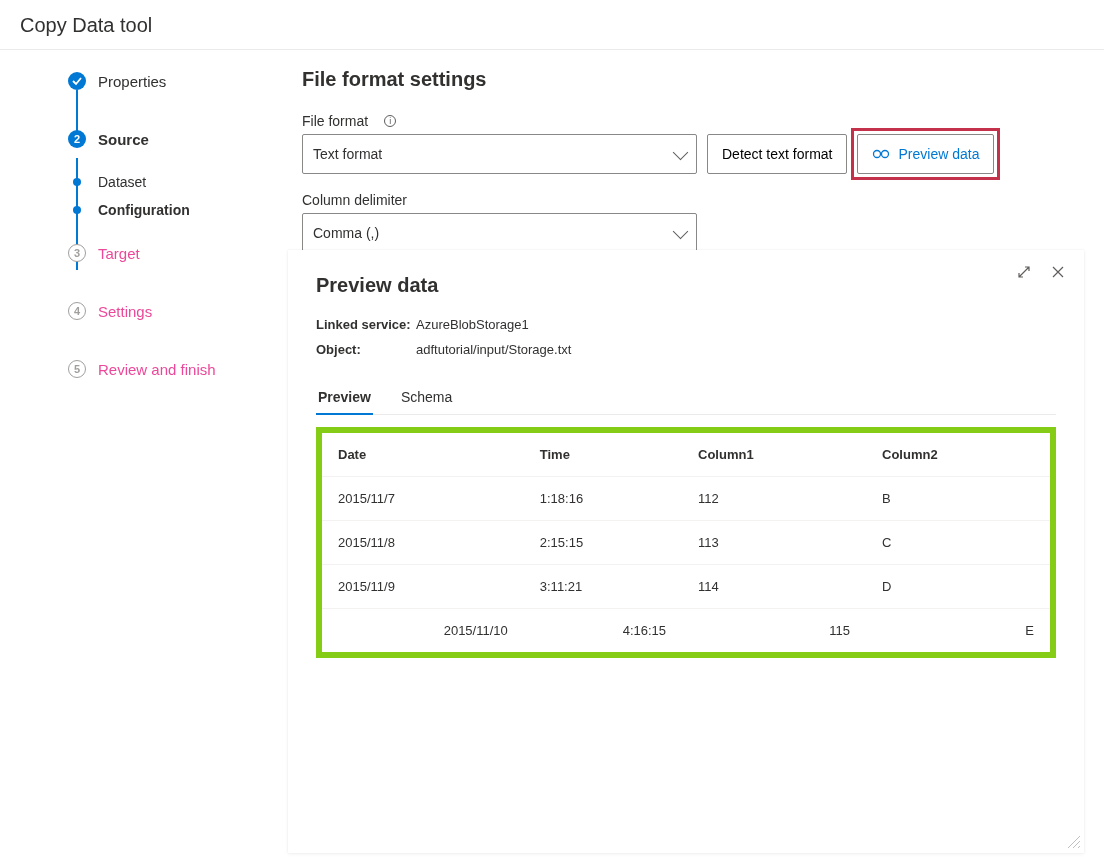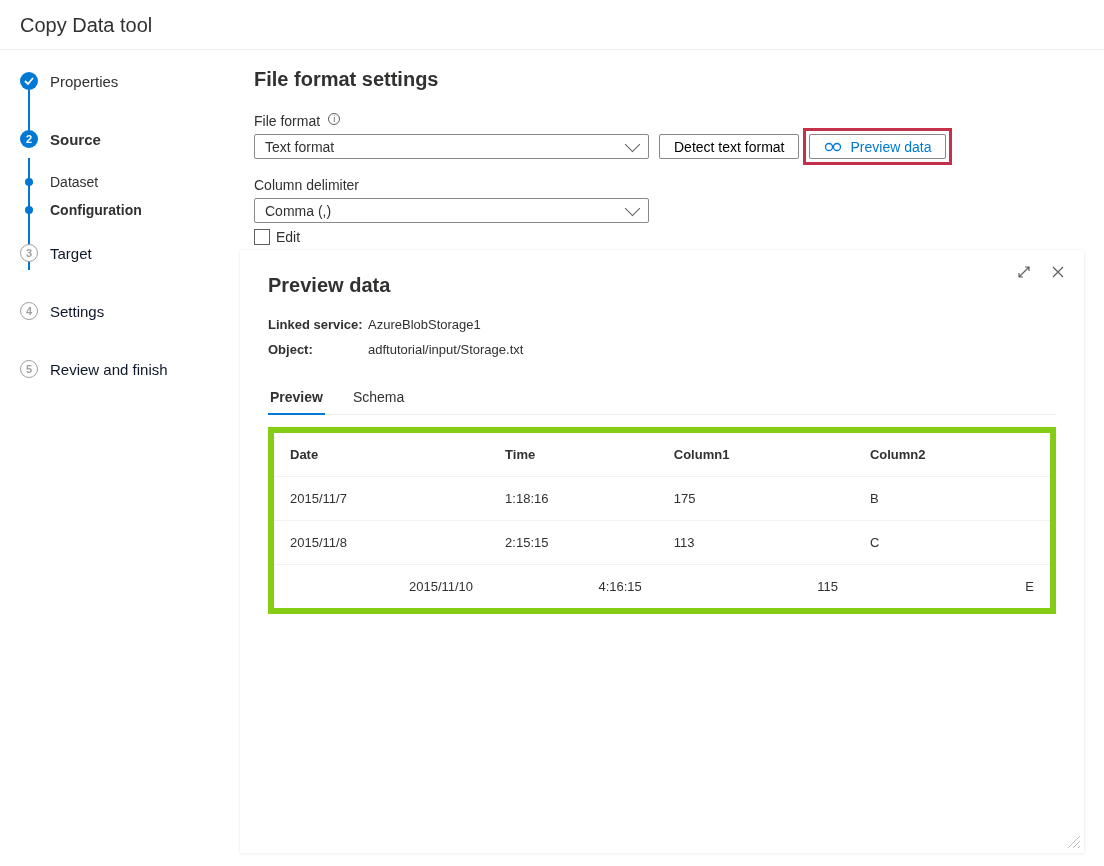"Properties" .layout { margin-left: none -> 48px }
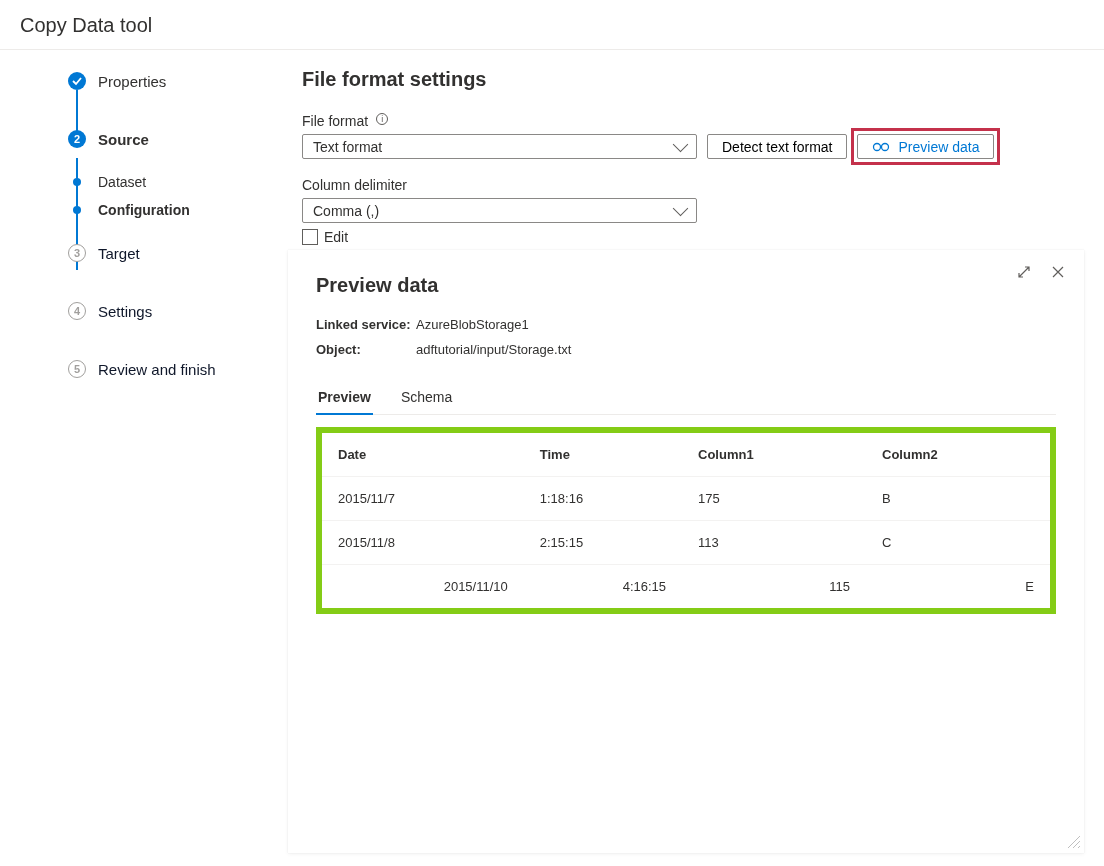"File format" .field-label { align-items: flex-start -> center; gap: 8px -> 16px }
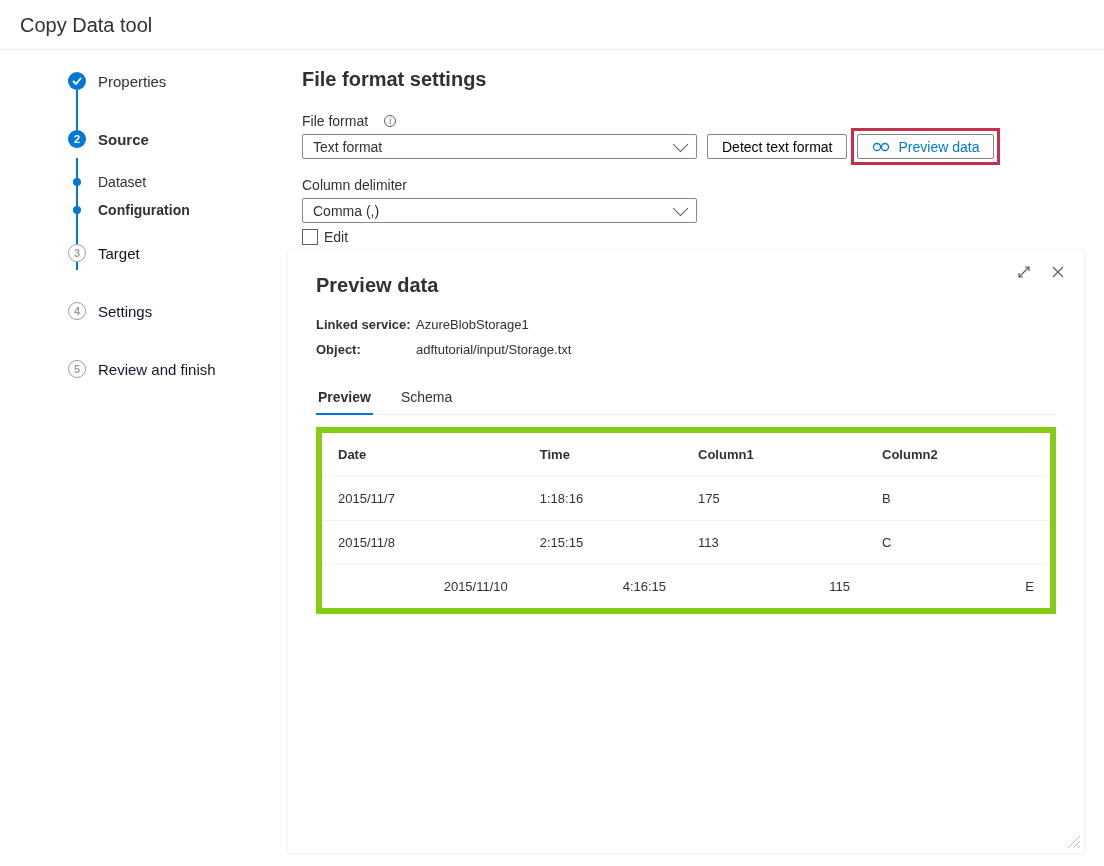"Text format" .select, .btn { height: 25px -> 40px }
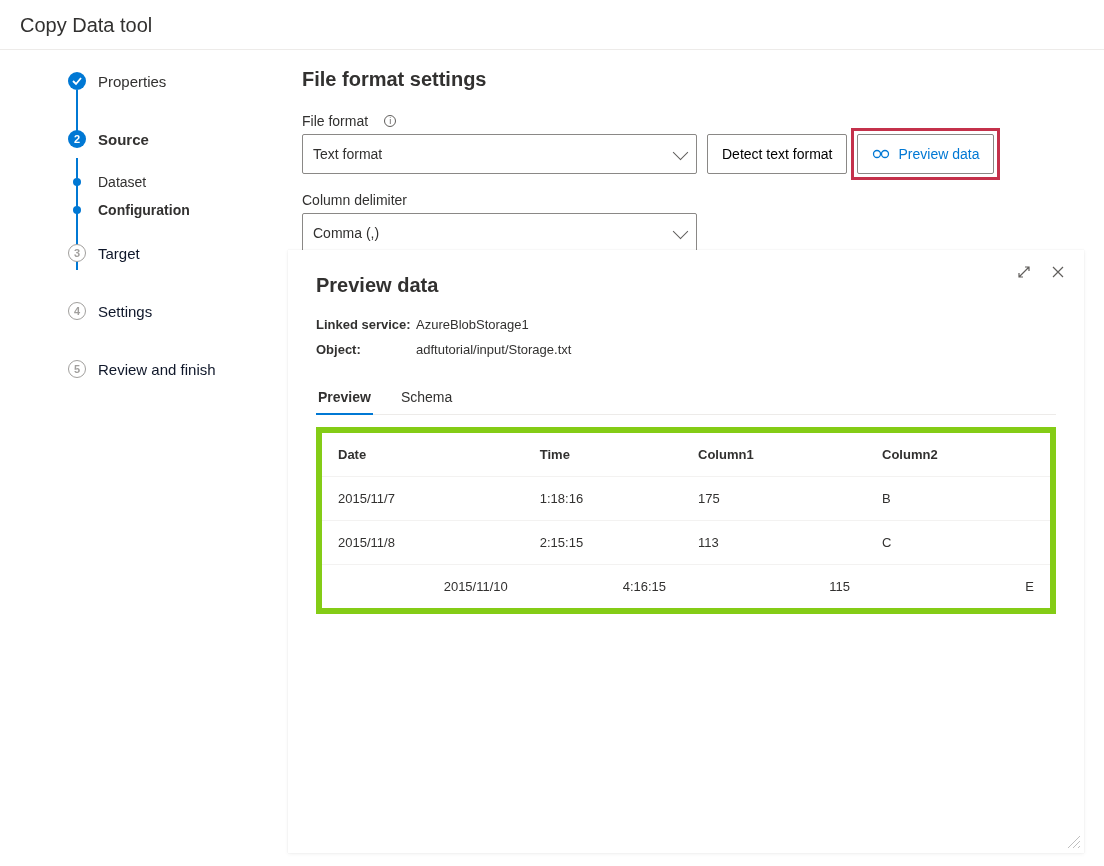"Target" .step-label.muted { color: #0f172a -> #ec4899 }
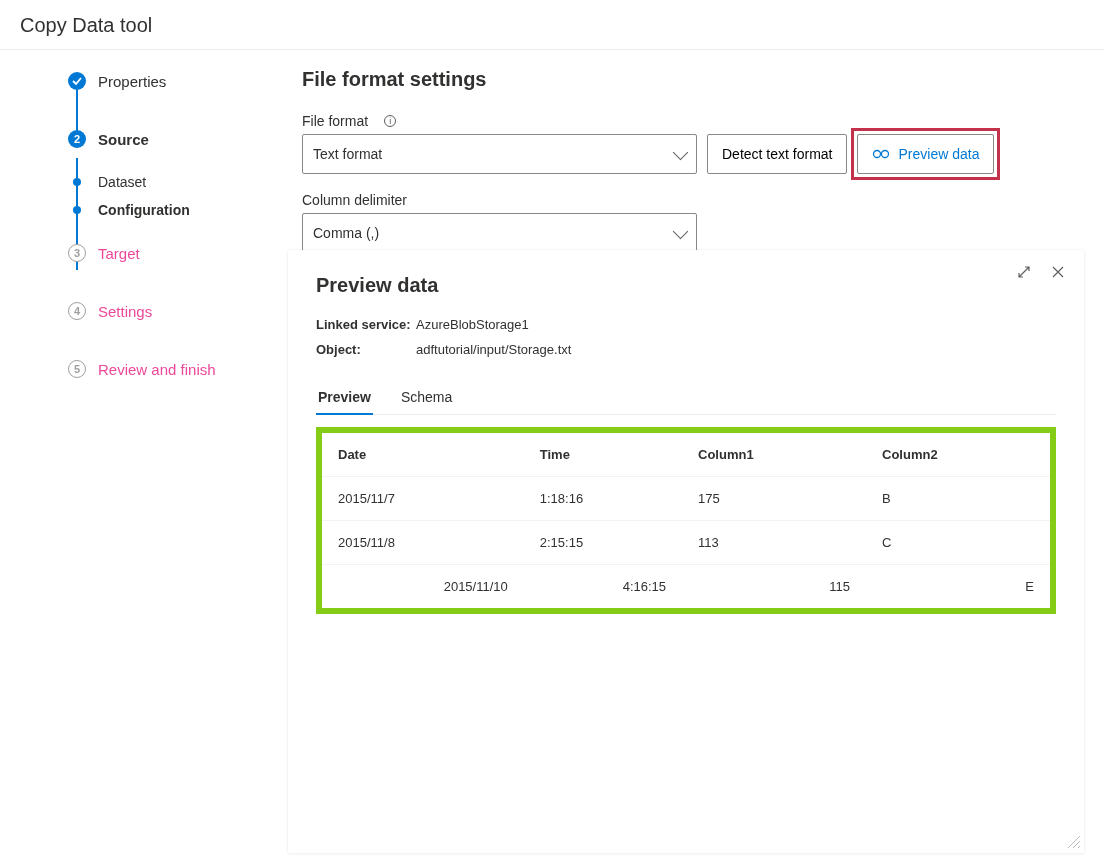"175" td { text: 175 -> 112 }
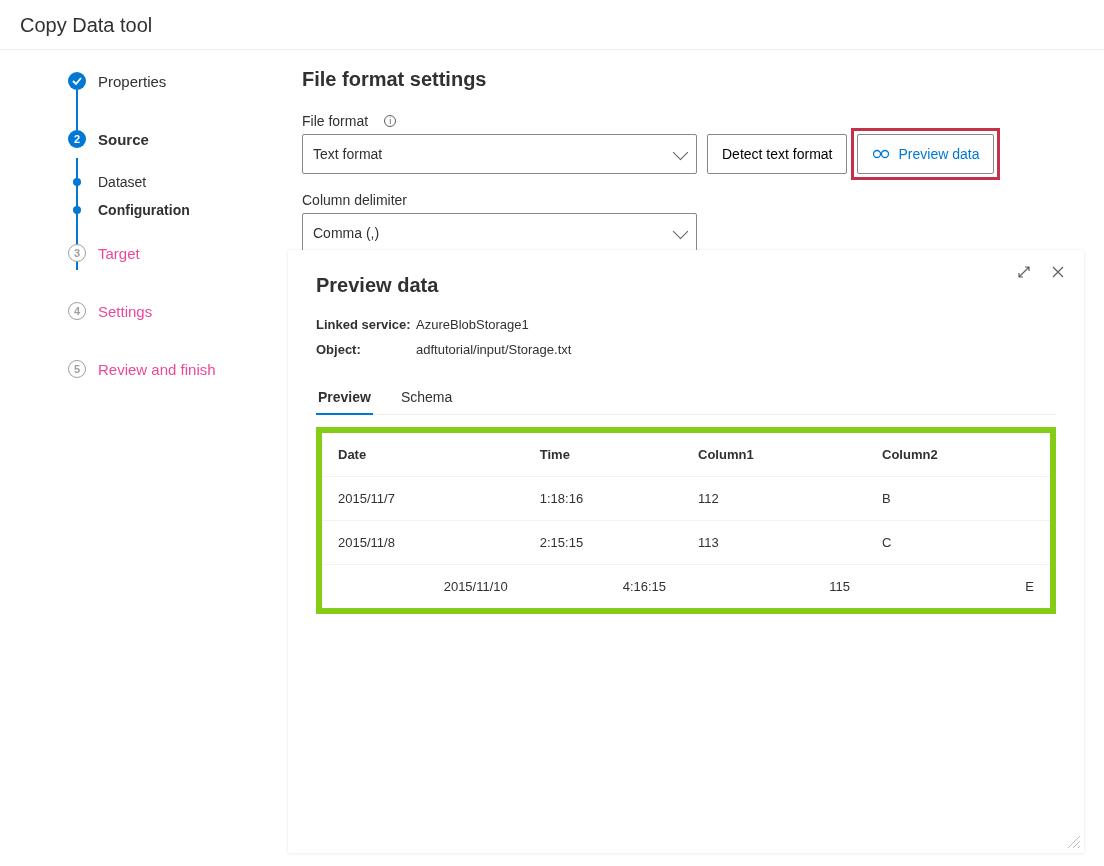"2015/11/9" tr { html: none -> <tr> <td>2015/11/9</td> <td>3:11:21</td> <td>114</td> <td>D</td> </tr> }
